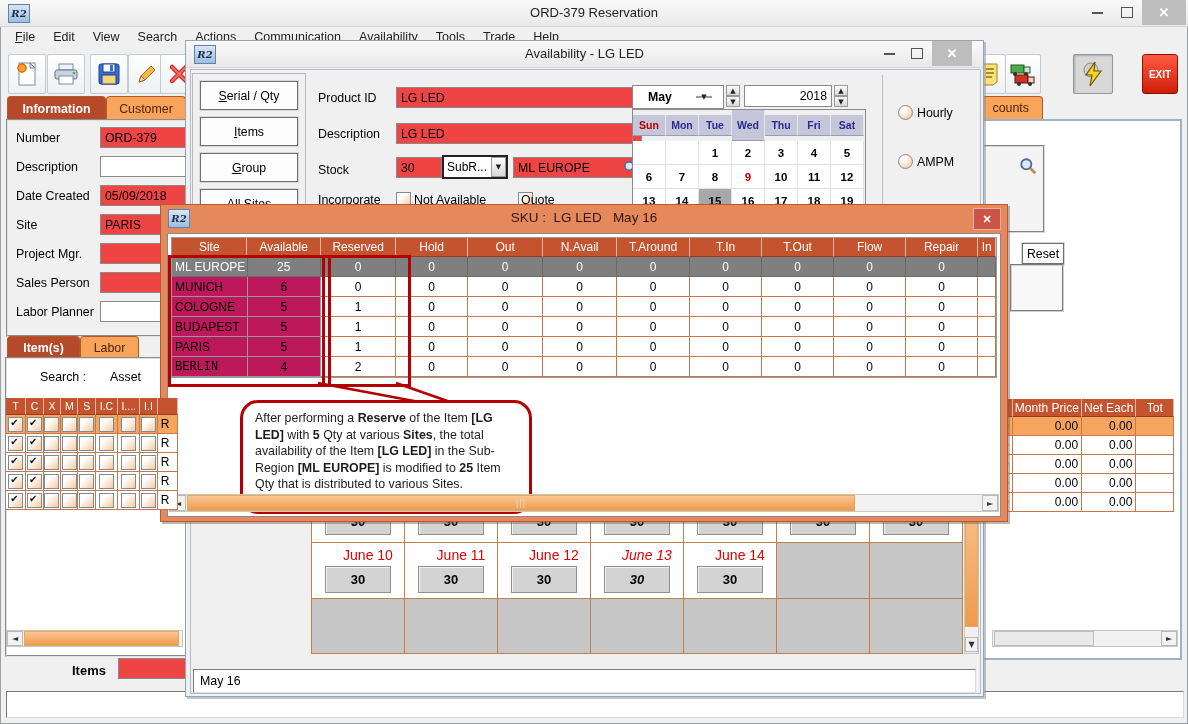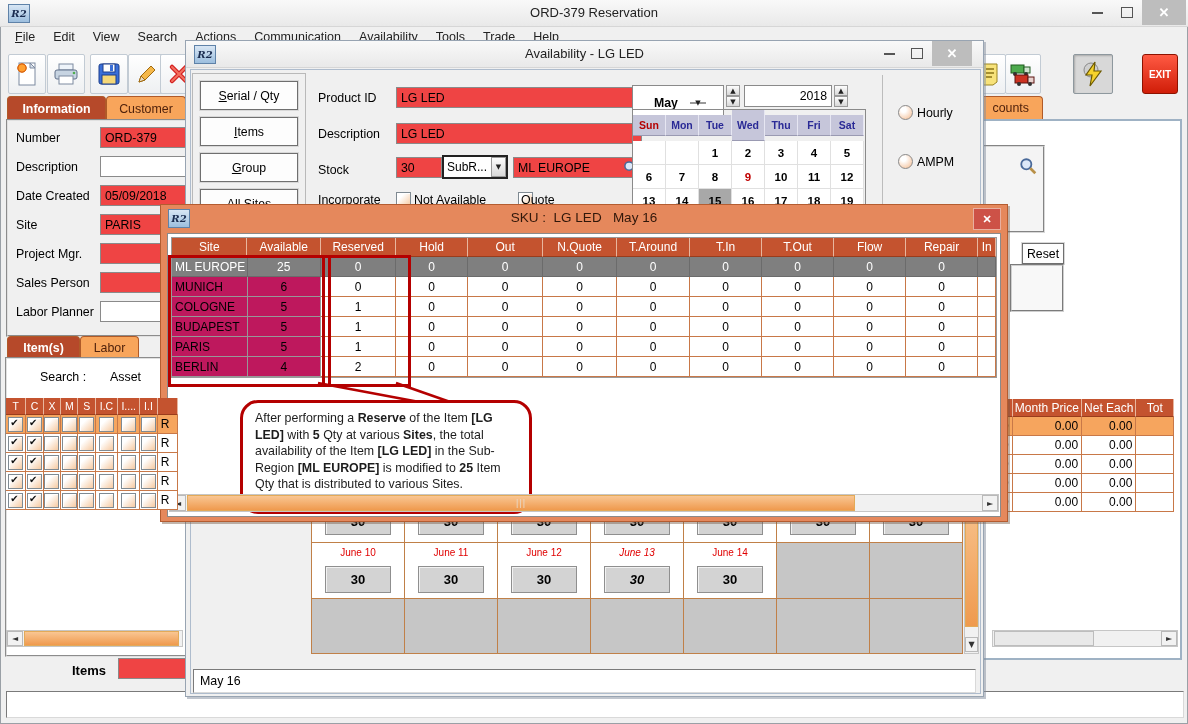"May" div.abs { padding: 17px -> 11px }
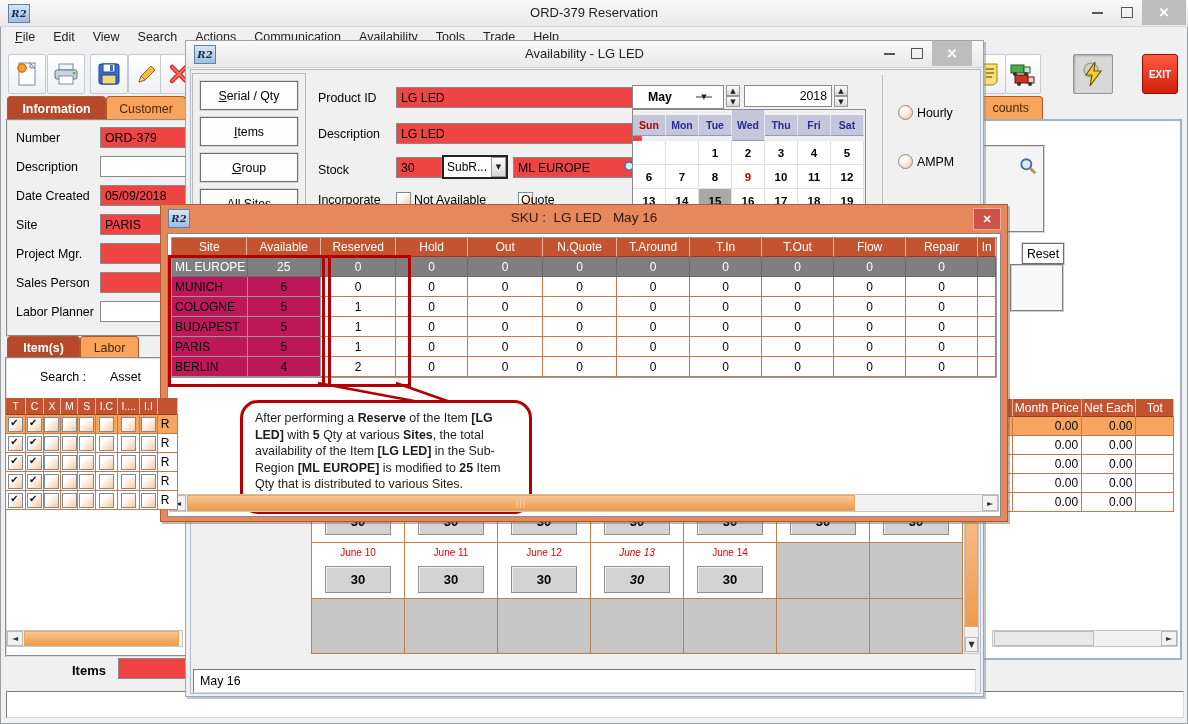"N.Quote" div.gridhead { text: N.Quote -> N.Avail }
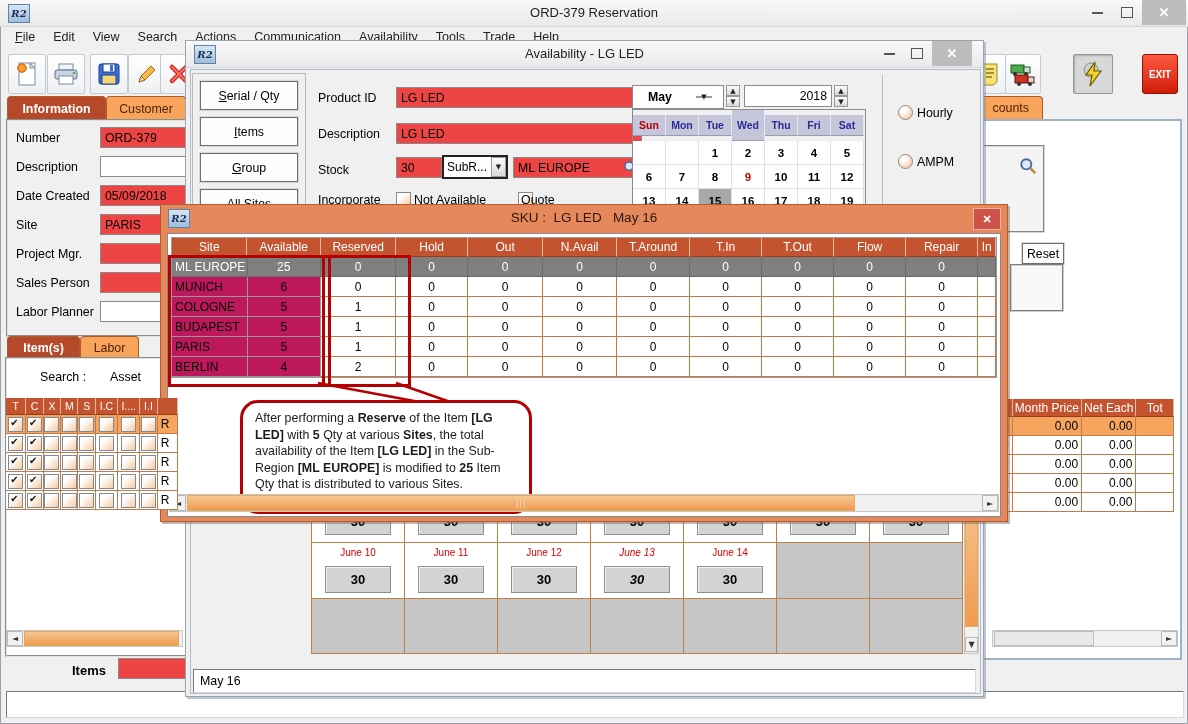"BERLIN" div.gcell { font-family: none -> Liberation Mono, monospace }
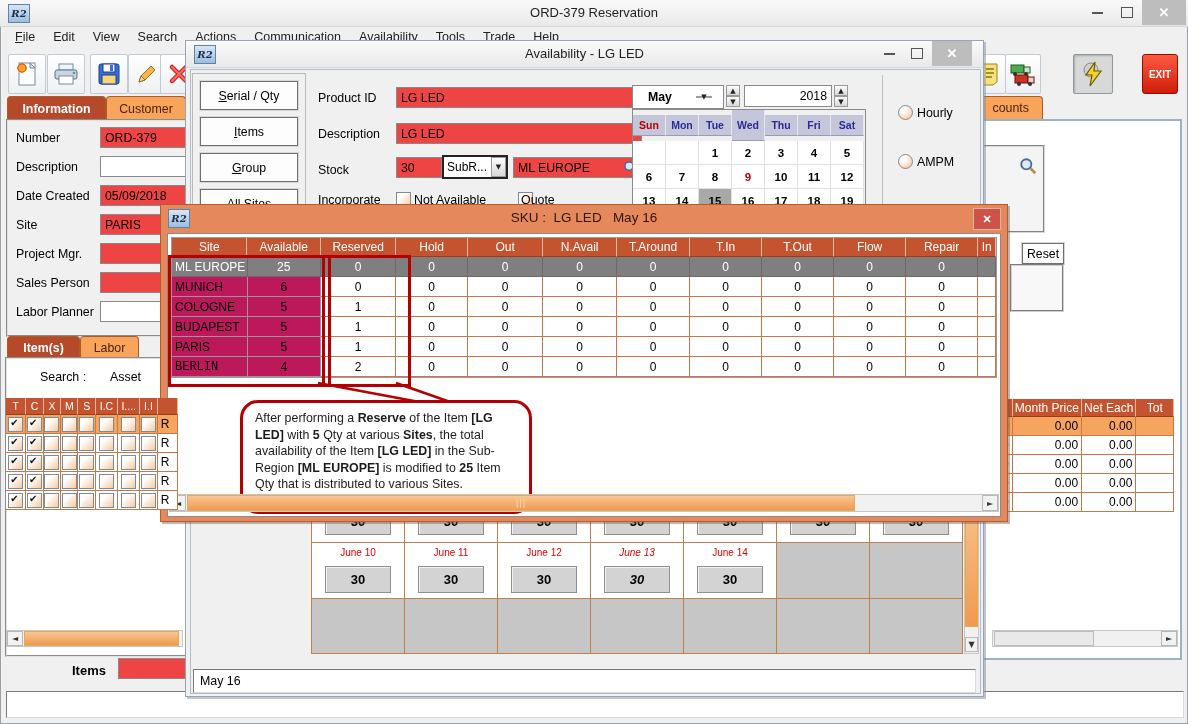"June 10" .daylabel { font-size: 10px -> 14px; padding-left: none -> 10px }
